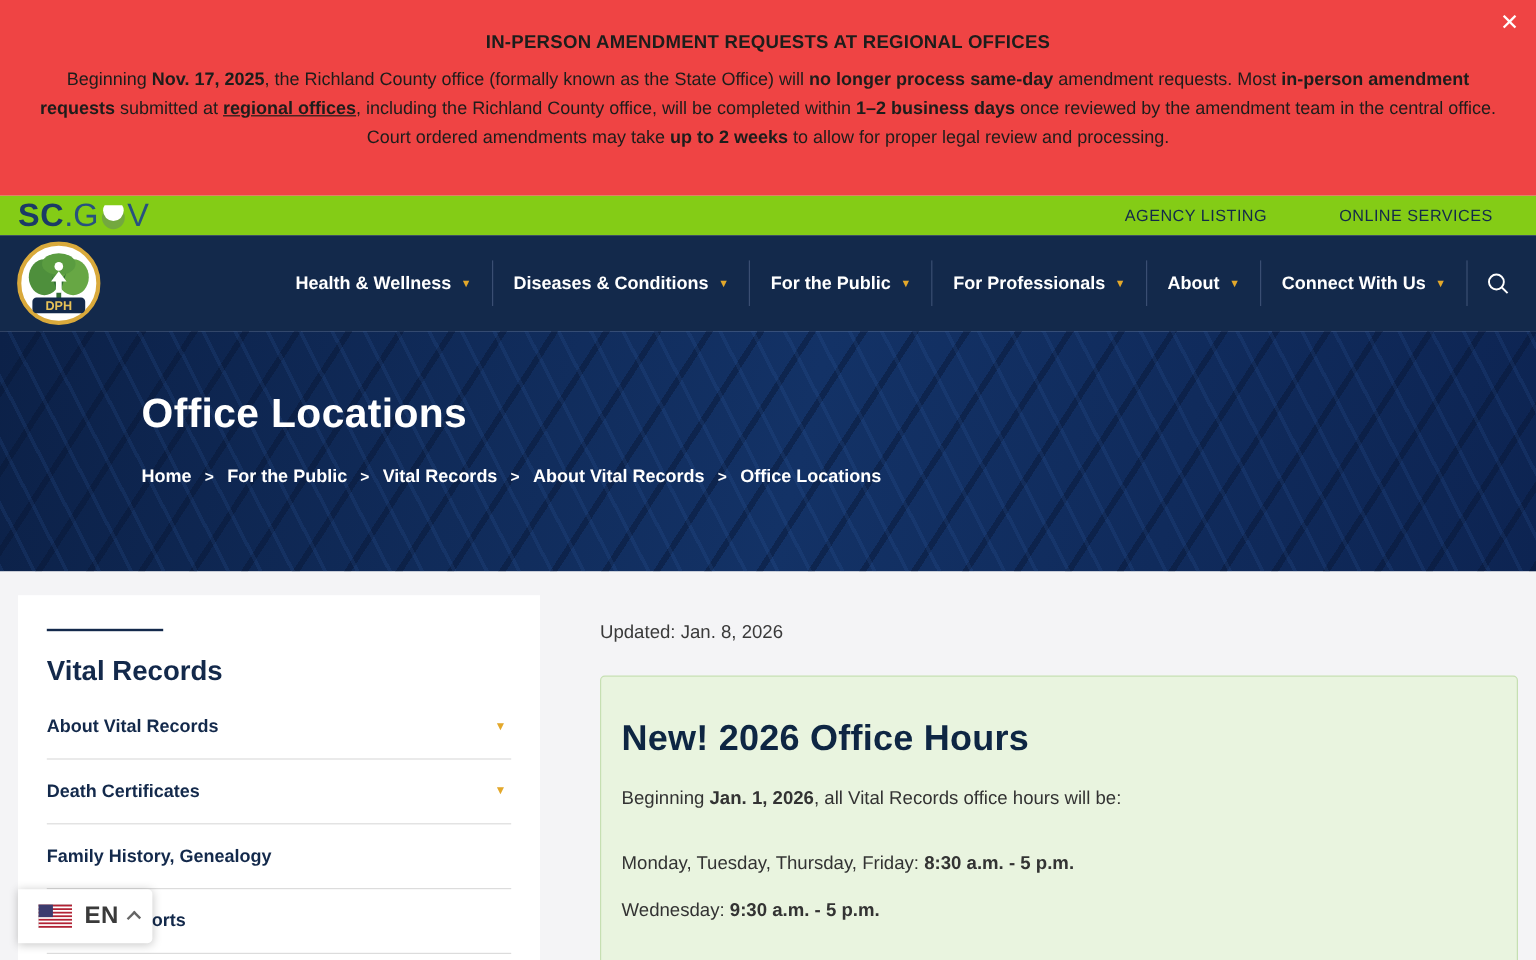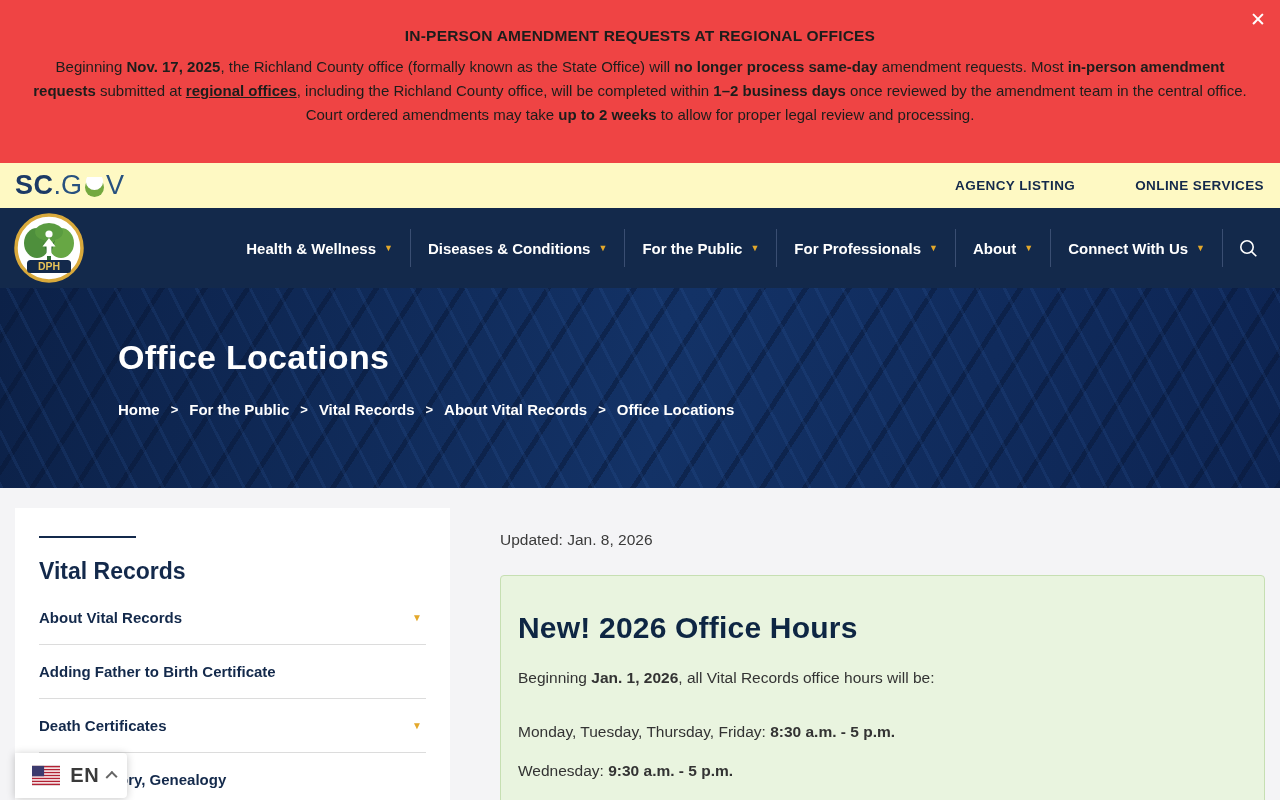"SC" .utility-header { background: #fef9c3 -> #84cc16; height: 45px -> 33px; padding: 0 16px 0 15px -> 0 36px 0 15px }
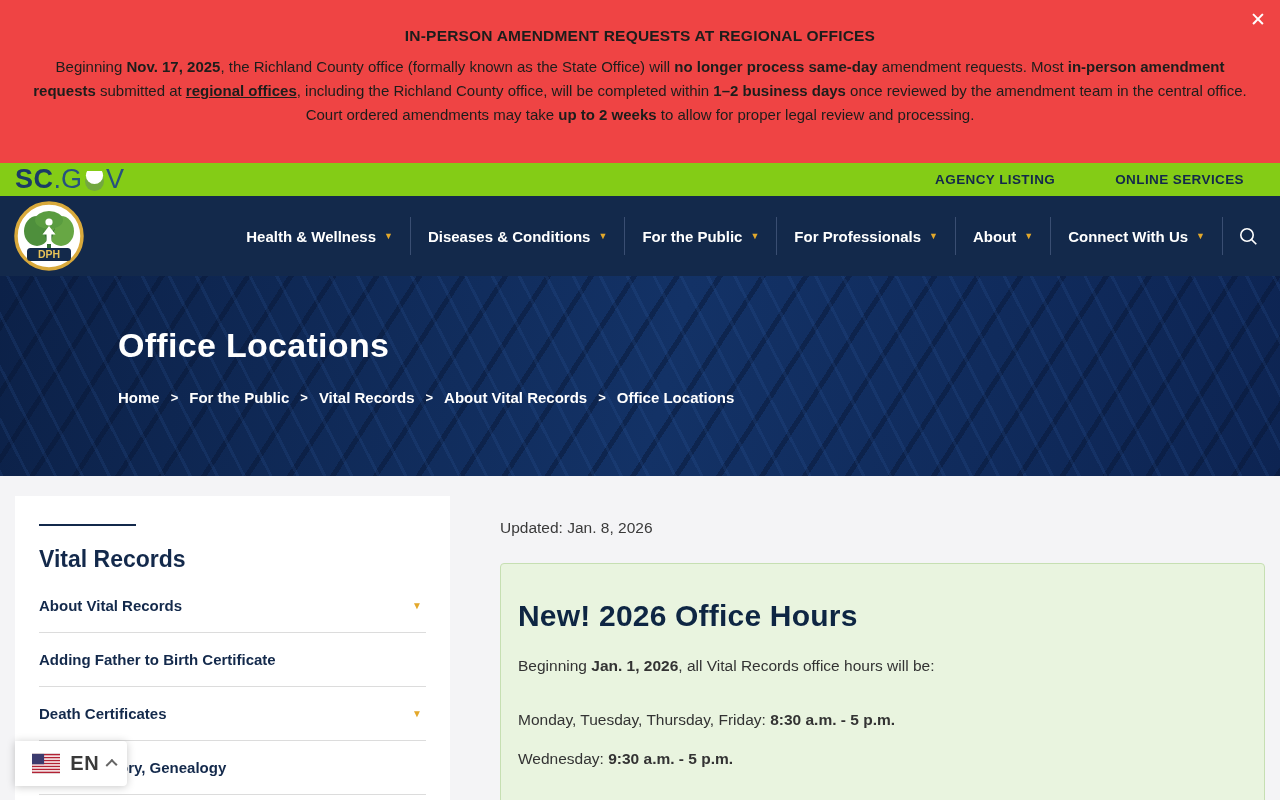"AGENCY LISTING" .utility-link { font-weight: bold -> normal }
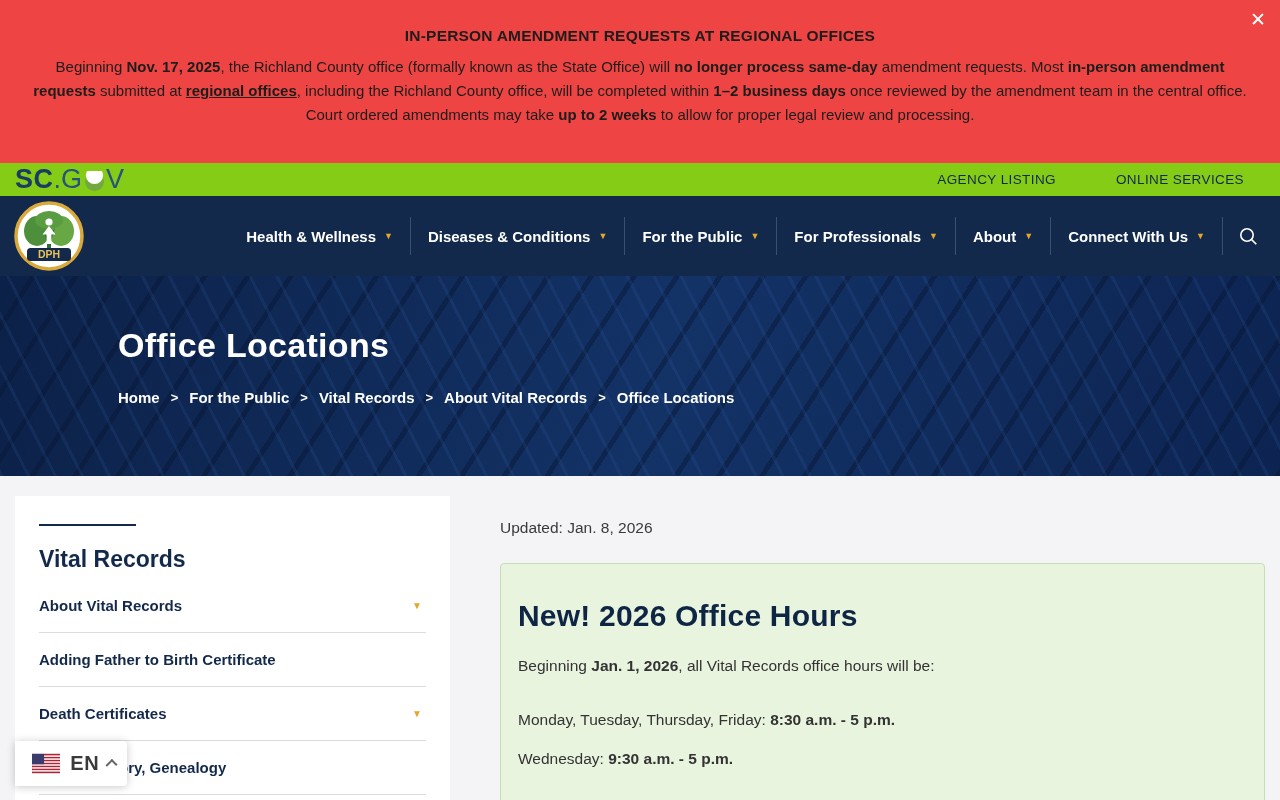"Adding Father to Birth Certificate" li.sidebar-item { html: <li> <span>Adding Father to Birth Certificate</span> </li> -> none }
